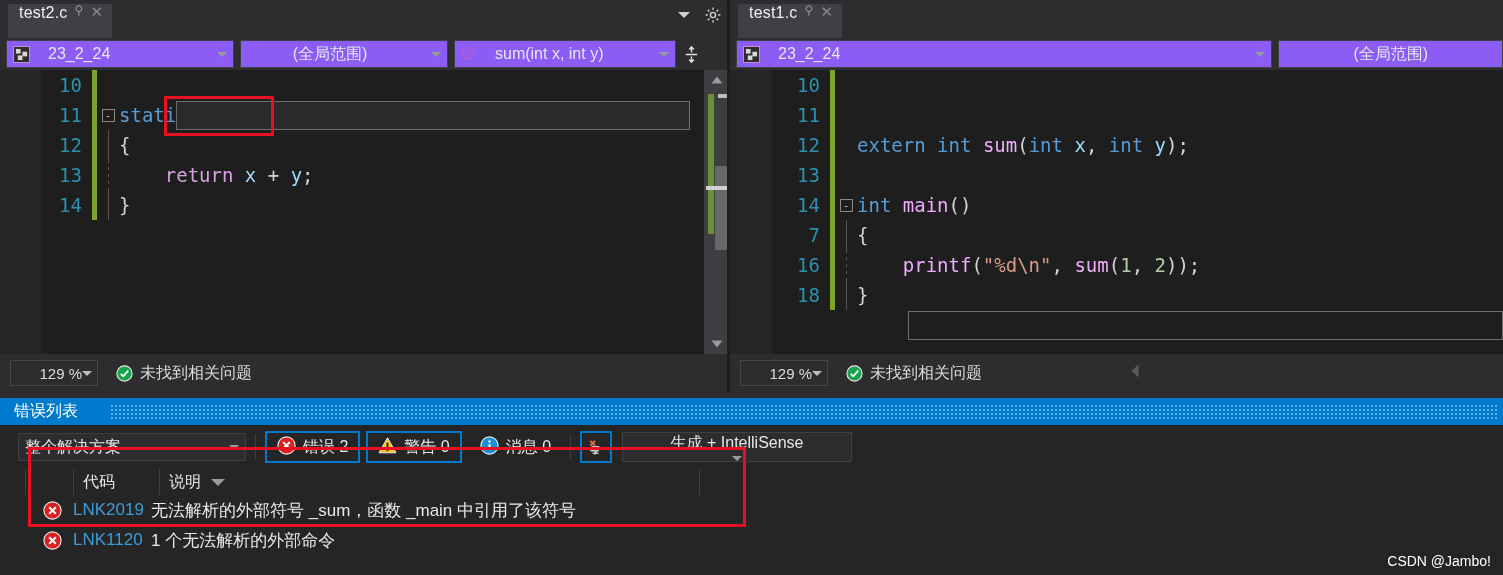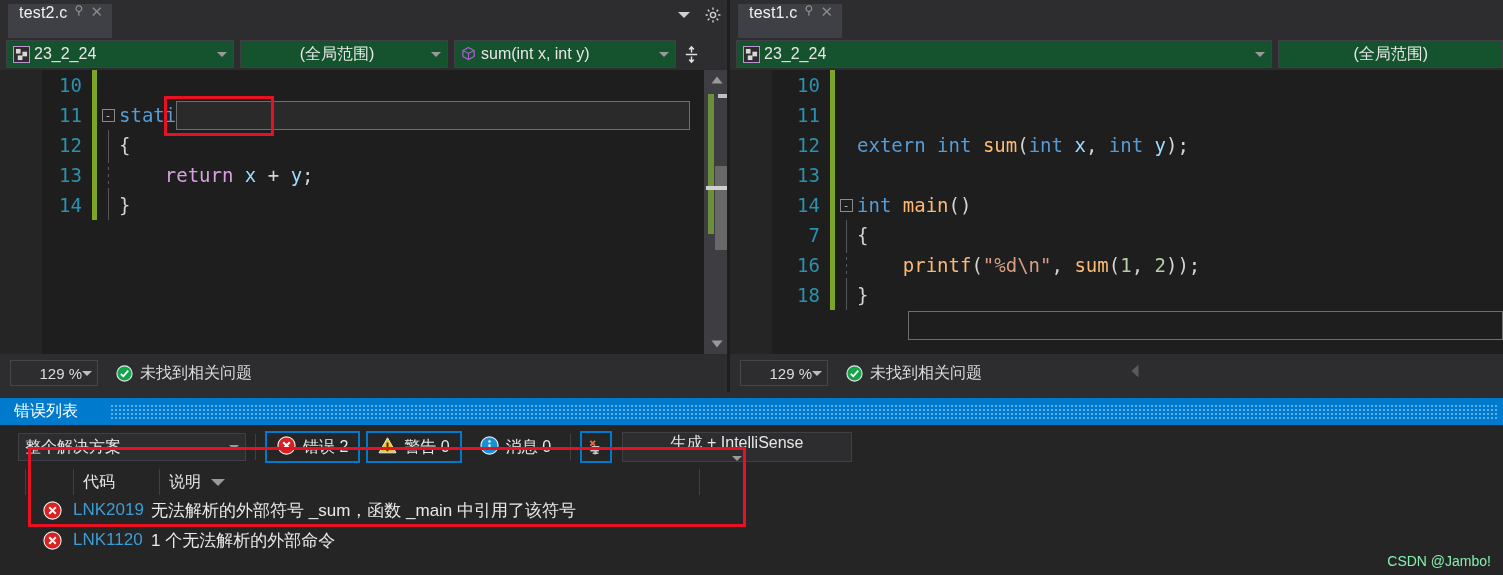"23_2_24" .nav-dd { background: #14532d -> #8b5cf6; gap: 4px -> 18px }
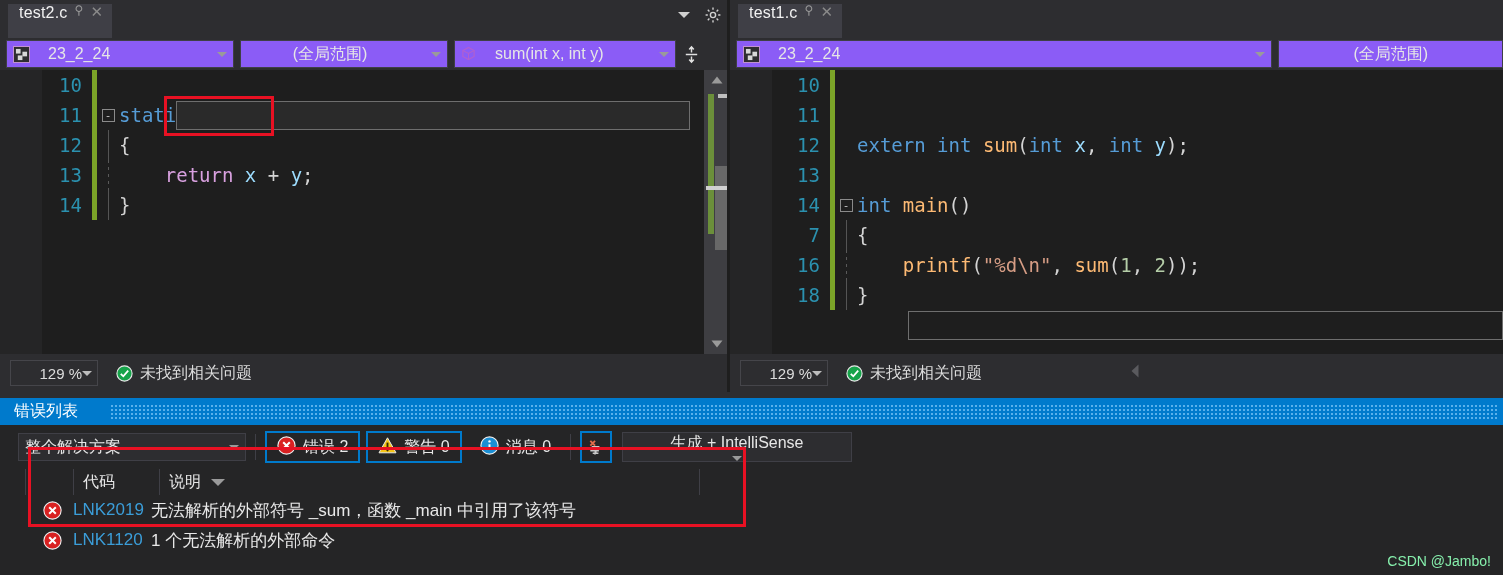"sum" .t-fn { color: #fdba74 -> #f0abfc }
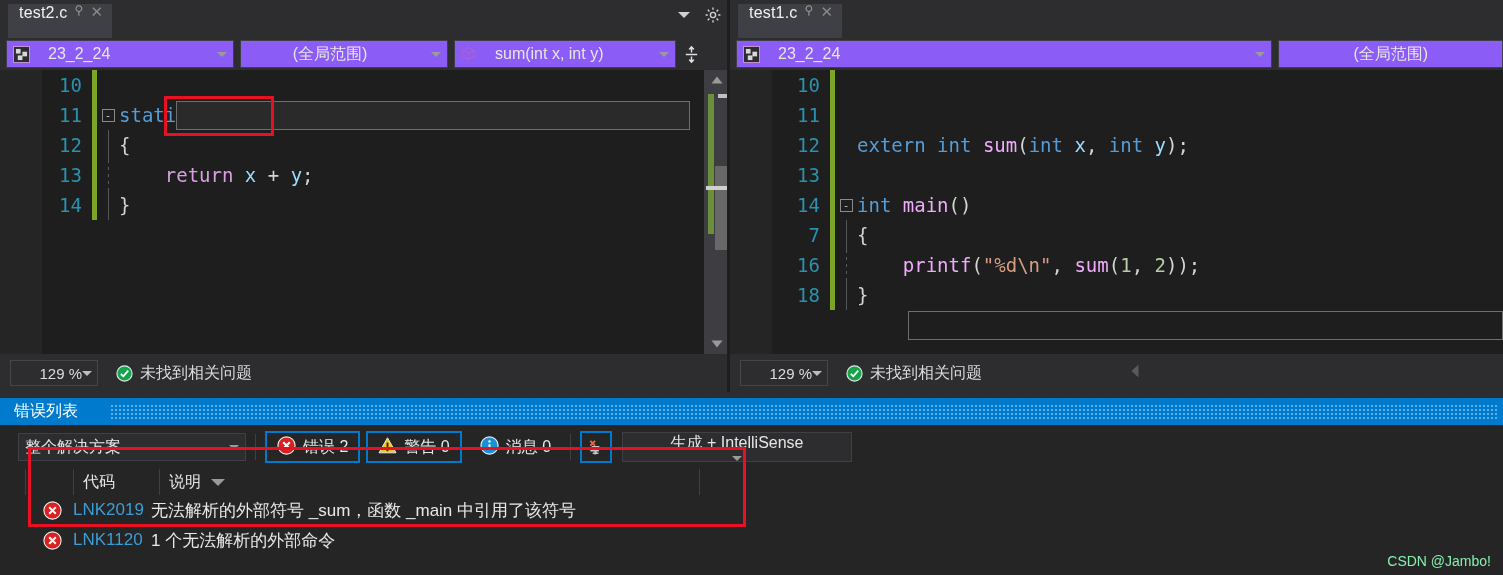"CSDN @Jambo!" .watermark { color: #86efac -> #ffffff }
